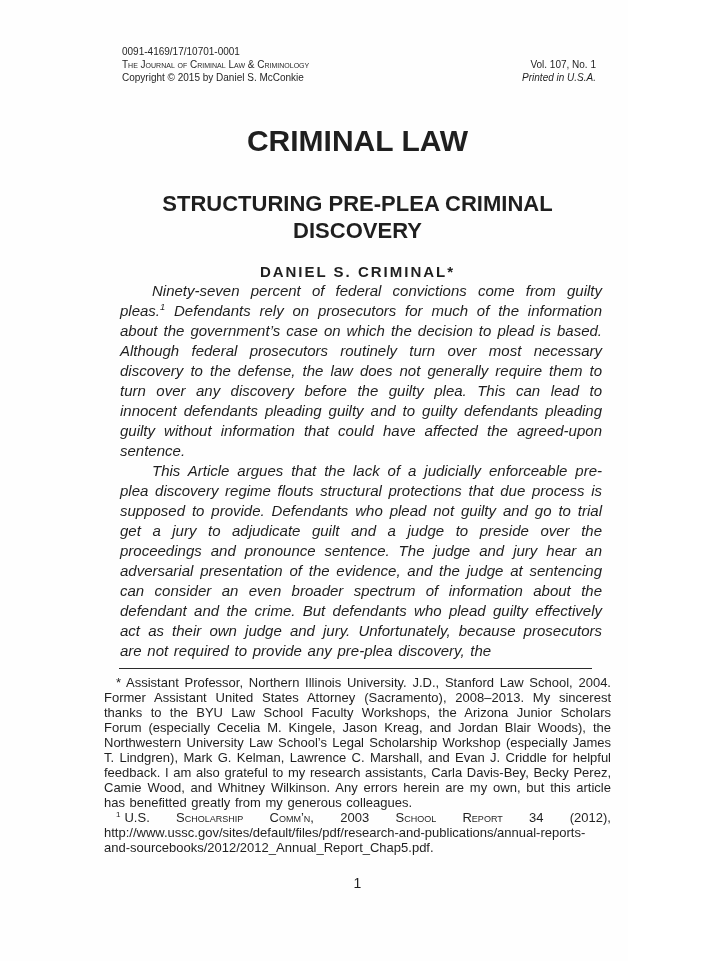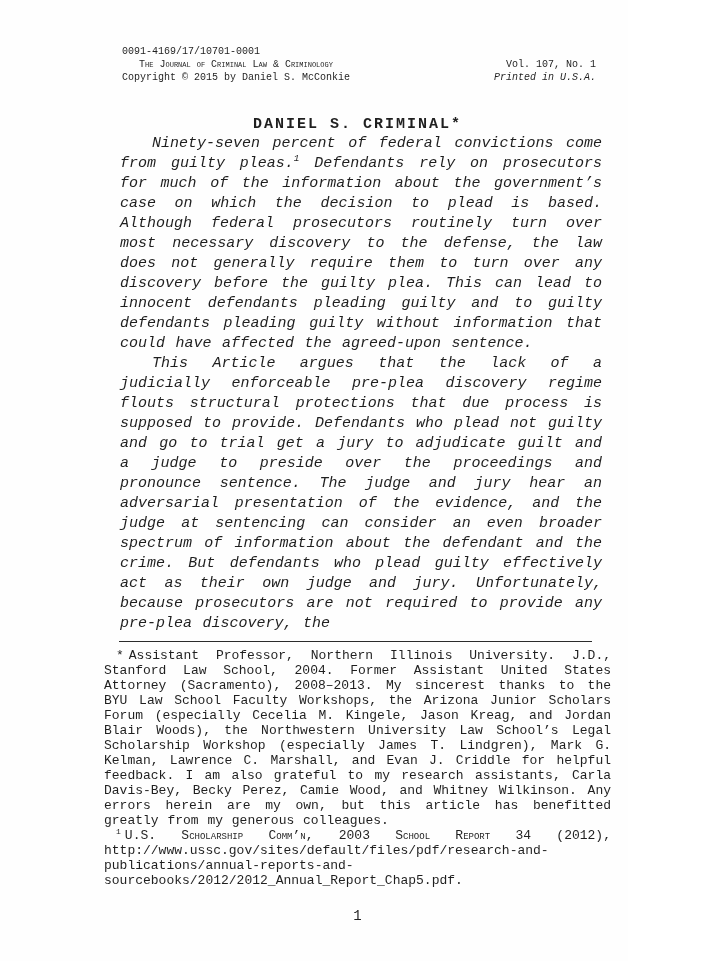"0091-4169/17/10701-0001" .page { font-family: Liberation Mono, monospace -> Liberation Sans, sans-serif }
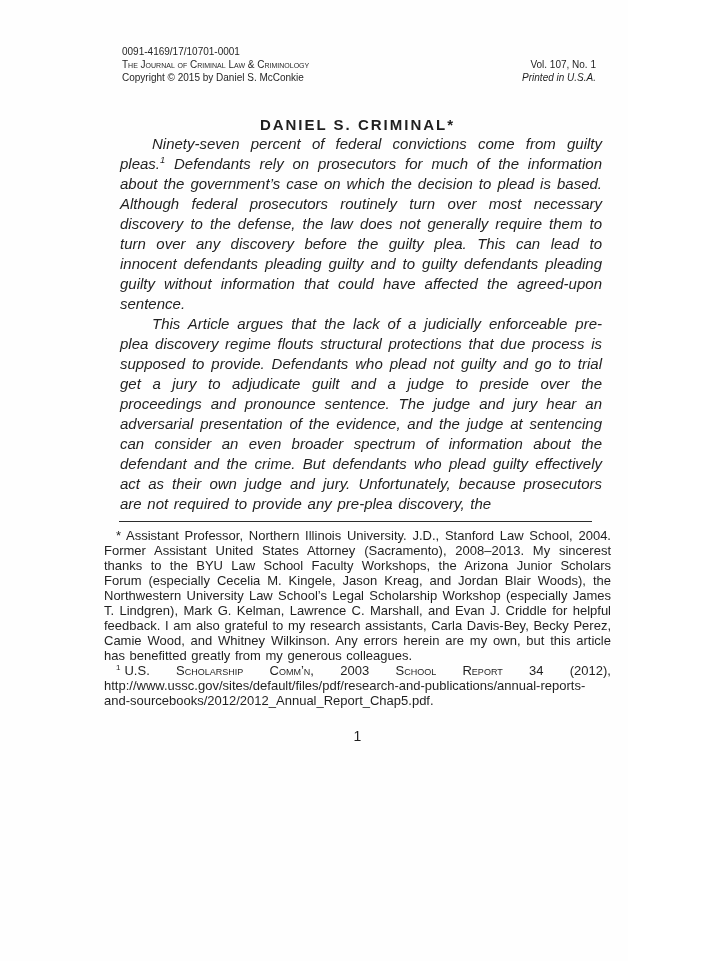"CRIMINAL LAW" h1.section-title { html: none -> <h1>CRIMINAL LAW</h1> }
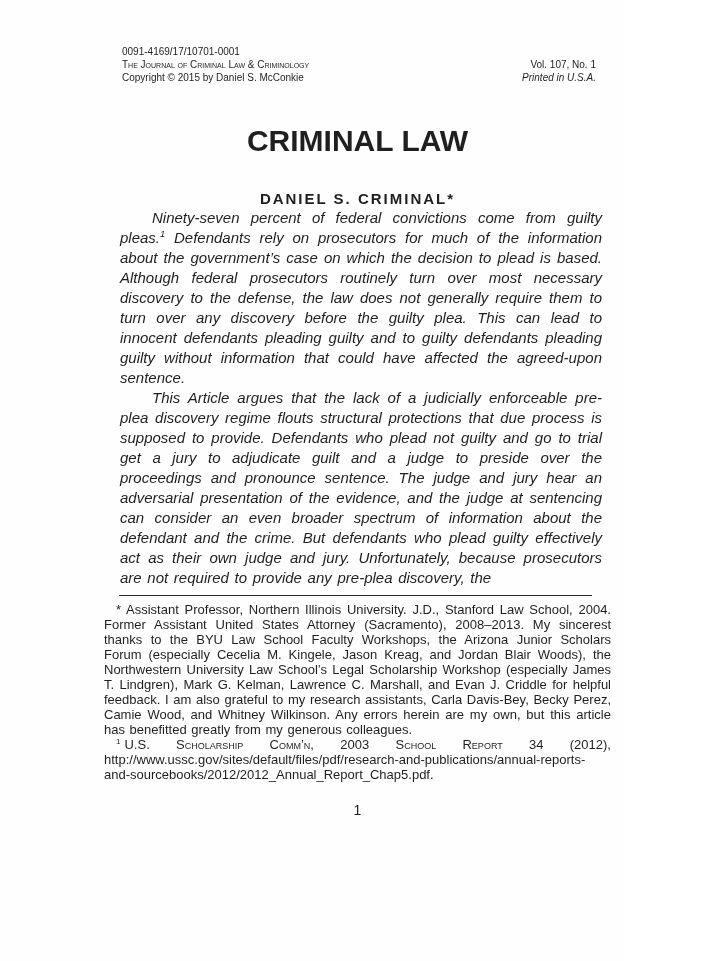"STRUCTURING PRE-PLEA CRIMINAL" span.t-line { html: none -> <span>STRUCTURING PRE-PLEA CRIMINAL</span> }
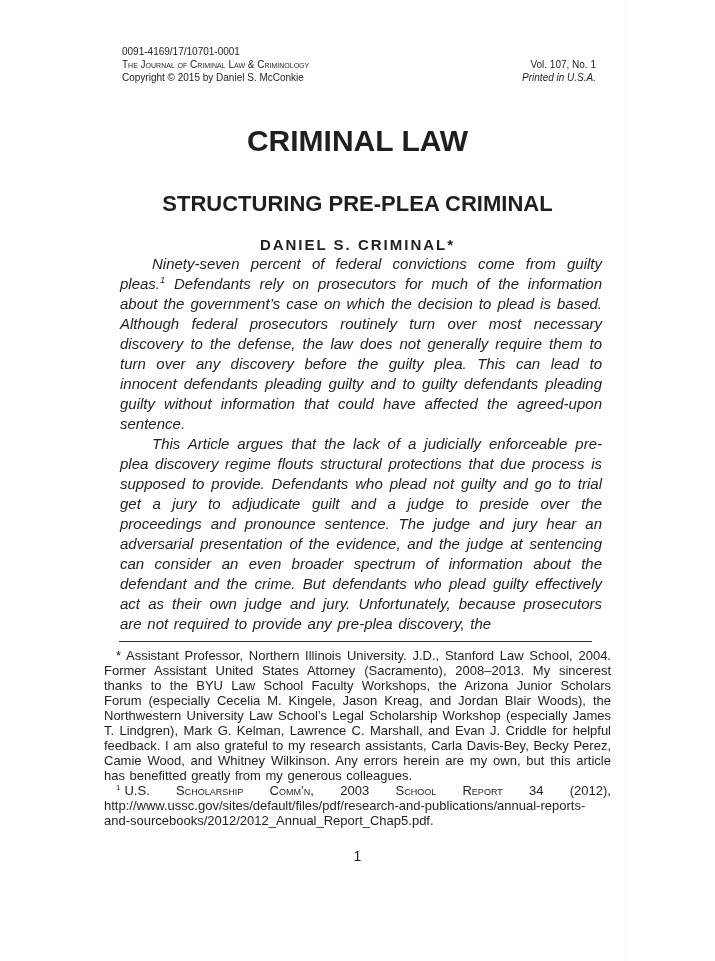"DISCOVERY" span.t-line { html: none -> <span>DISCOVERY</span> }
